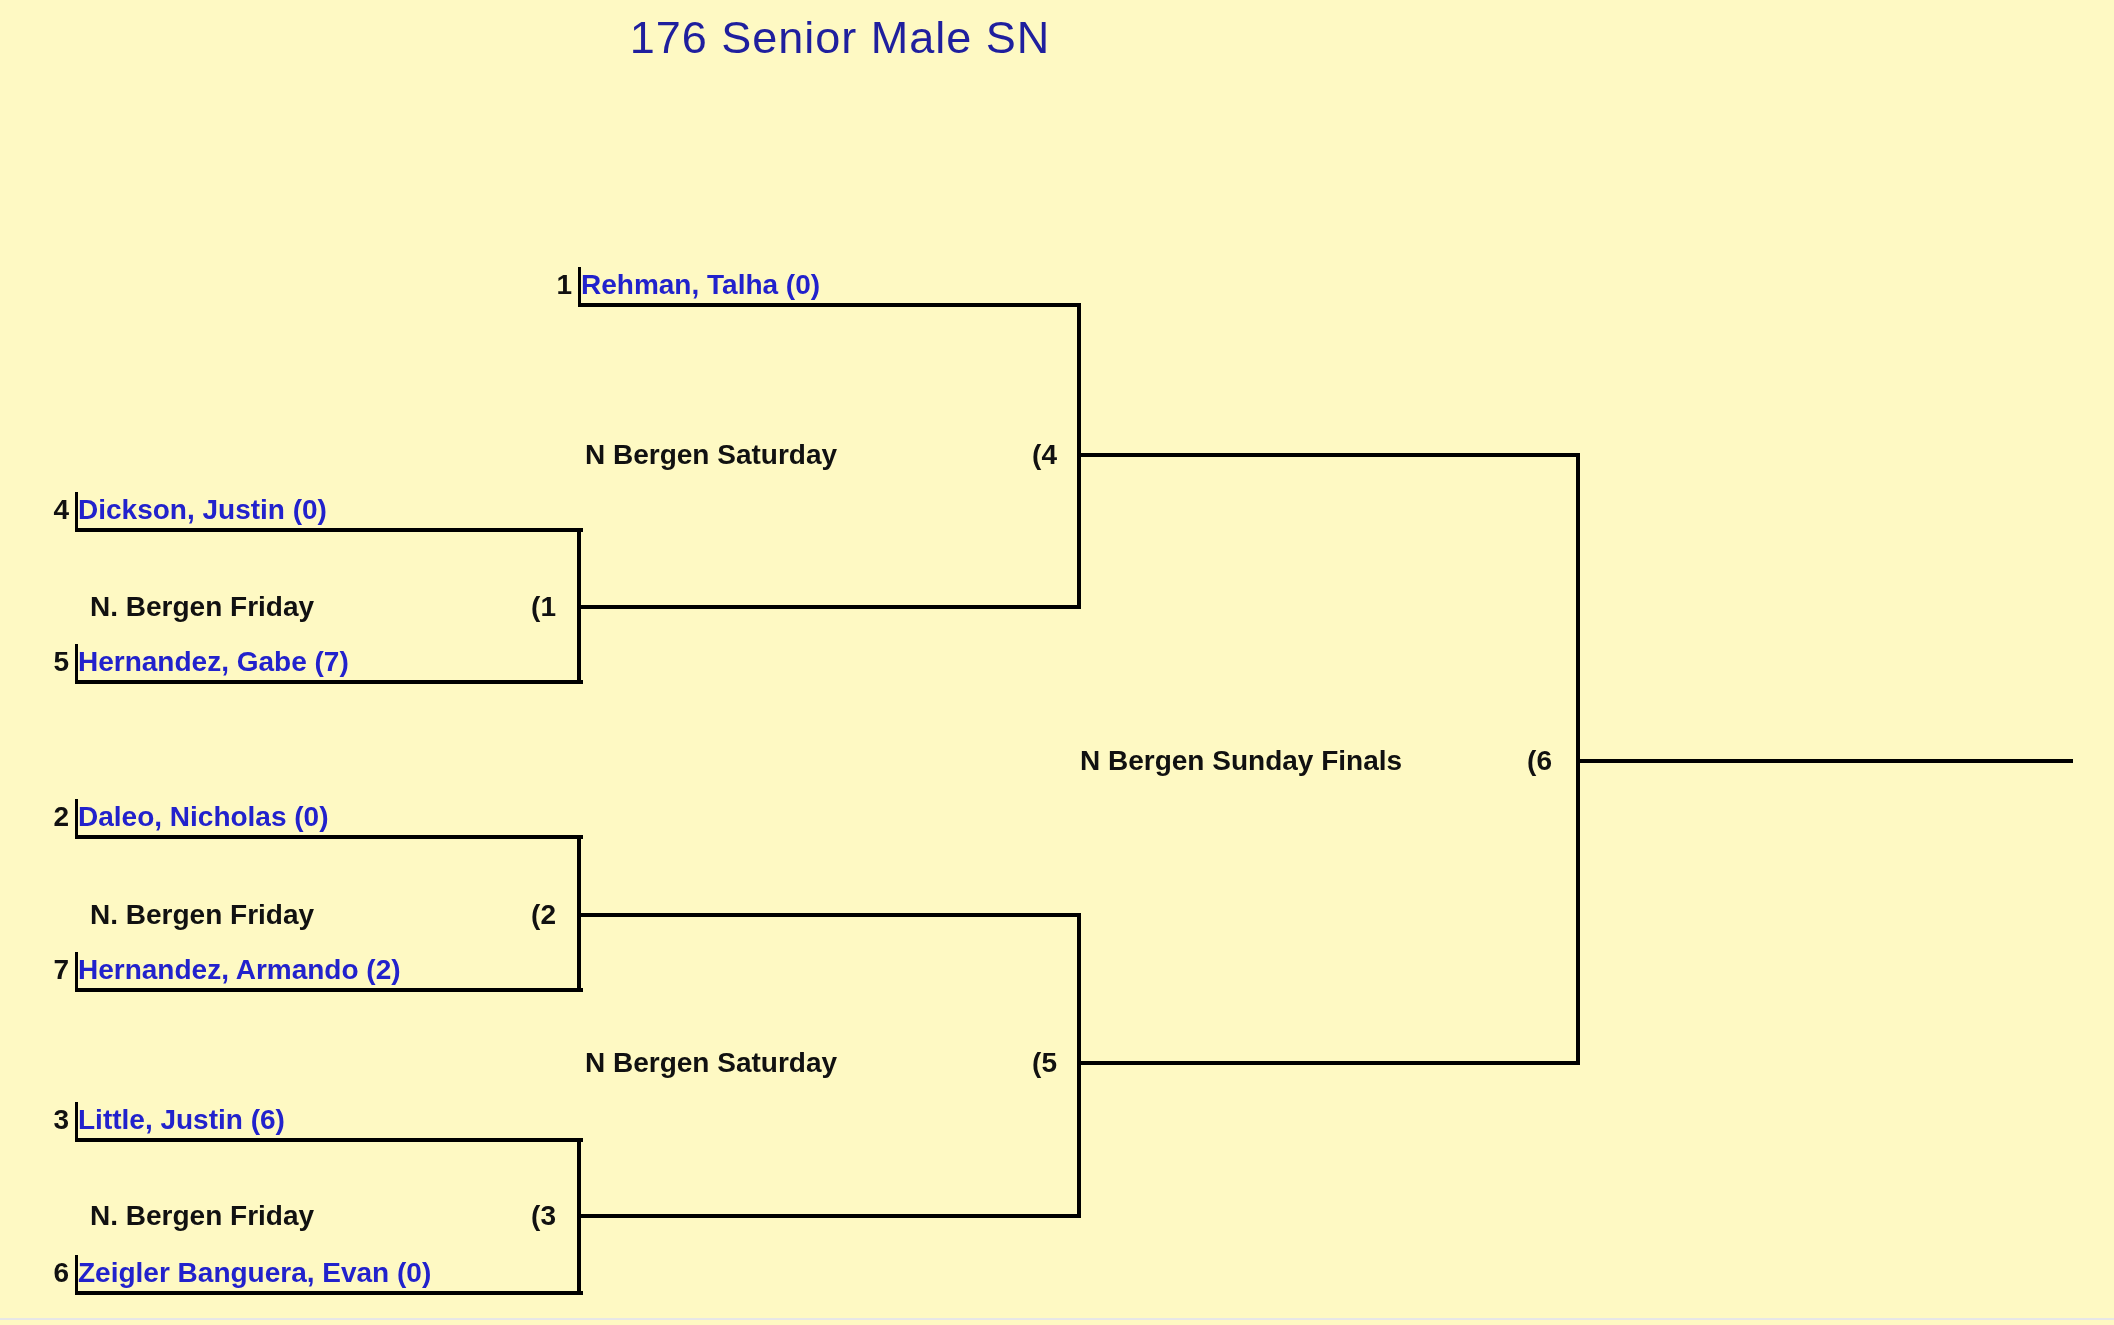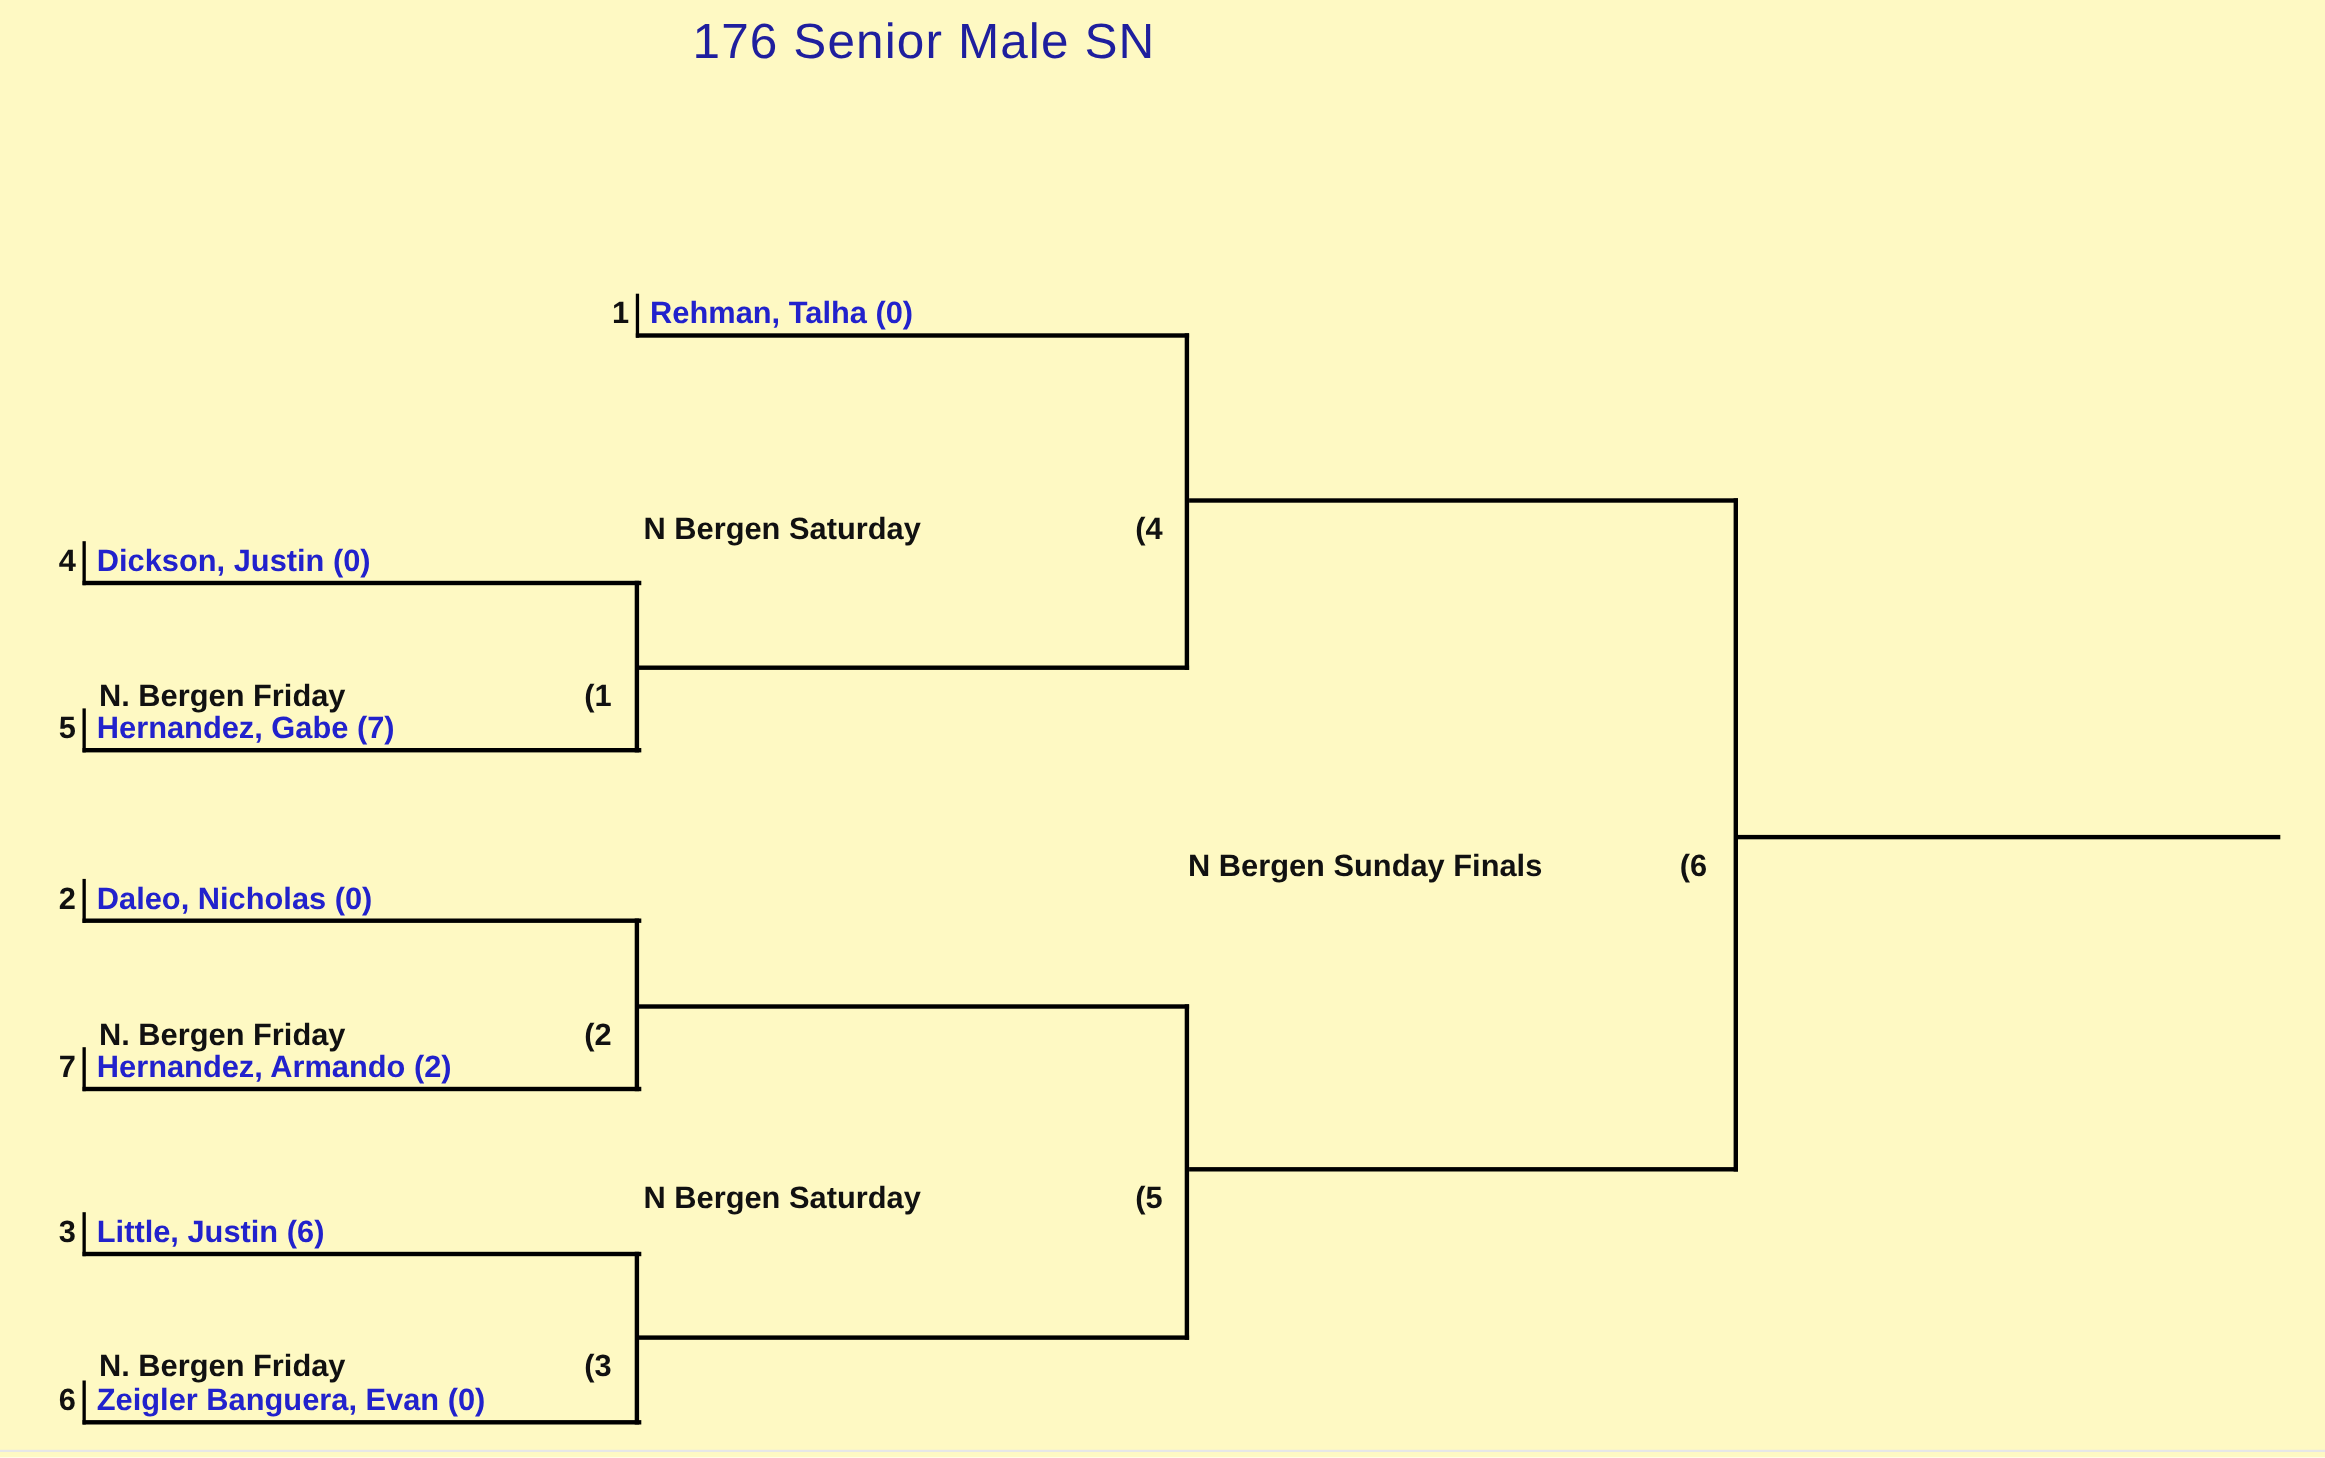"Rehman, Talha (0)" .entry .pname { padding-left: 10px -> none }
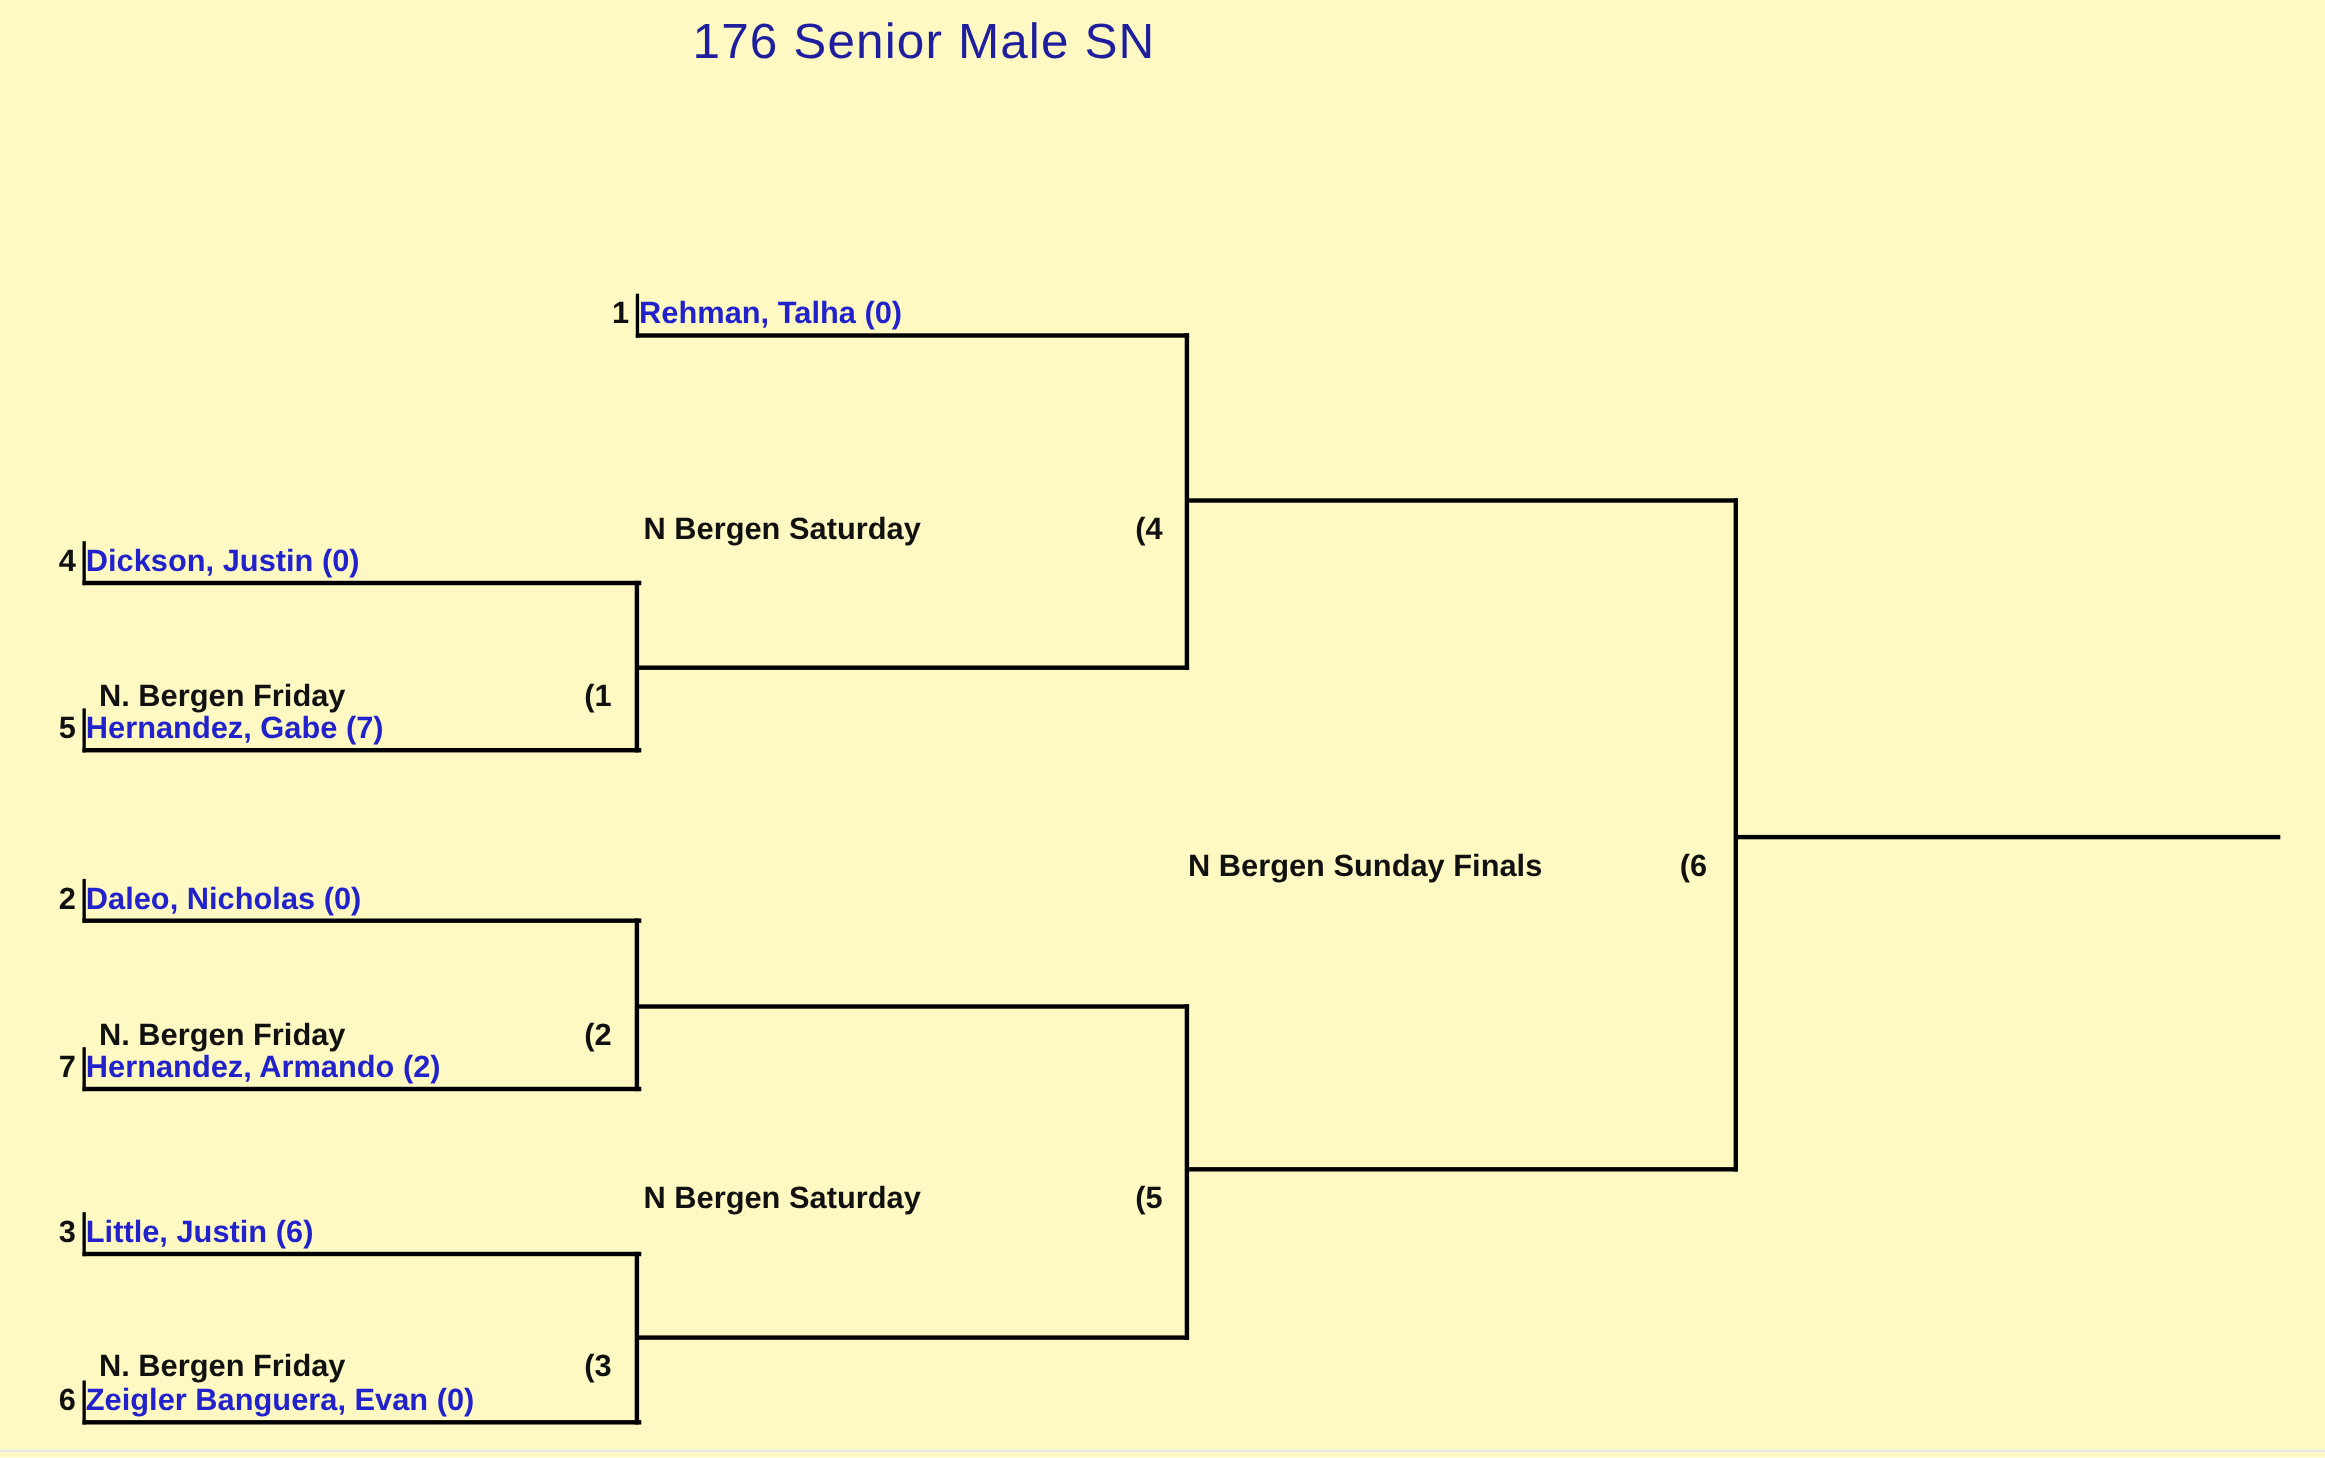"N Bergen Saturday" .match { margin-top: 26px -> none }
